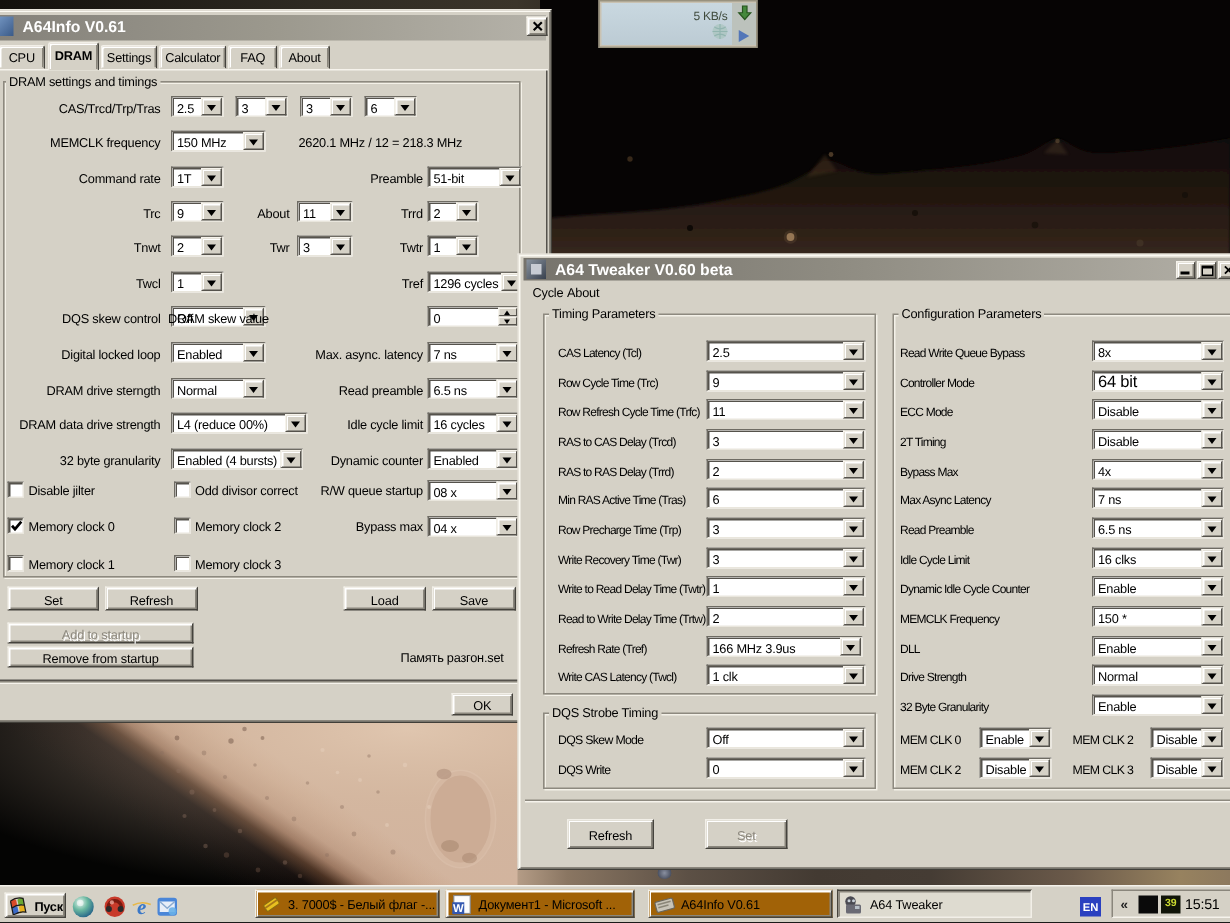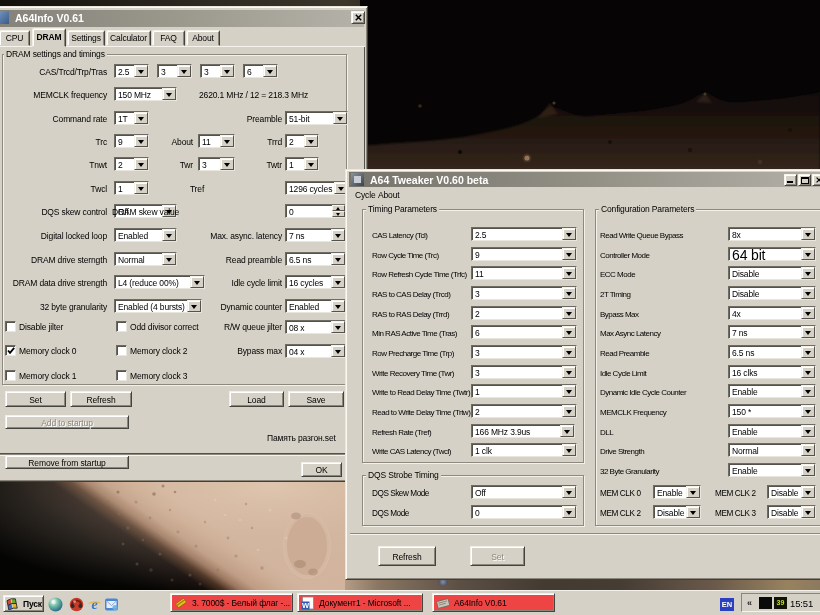"5 KB/s" div.ab { html: none -> <div> <div></div> <div></div> <div>5 KB/s</div> <svg> <path></path> </svg> <svg> <circle></circle> <path></path> </svg> <svg> <path></path> </svg> </div> }
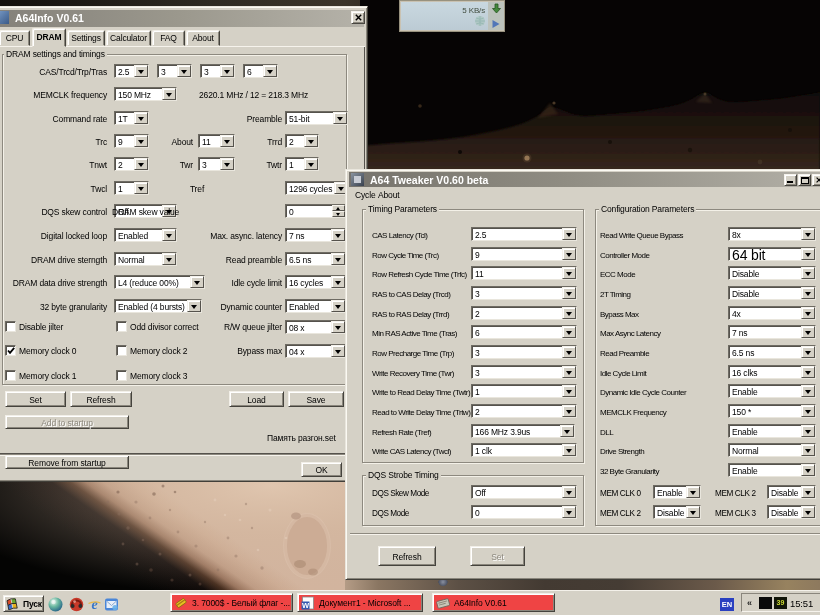"Tref" div.lbl { text-align: center -> right }
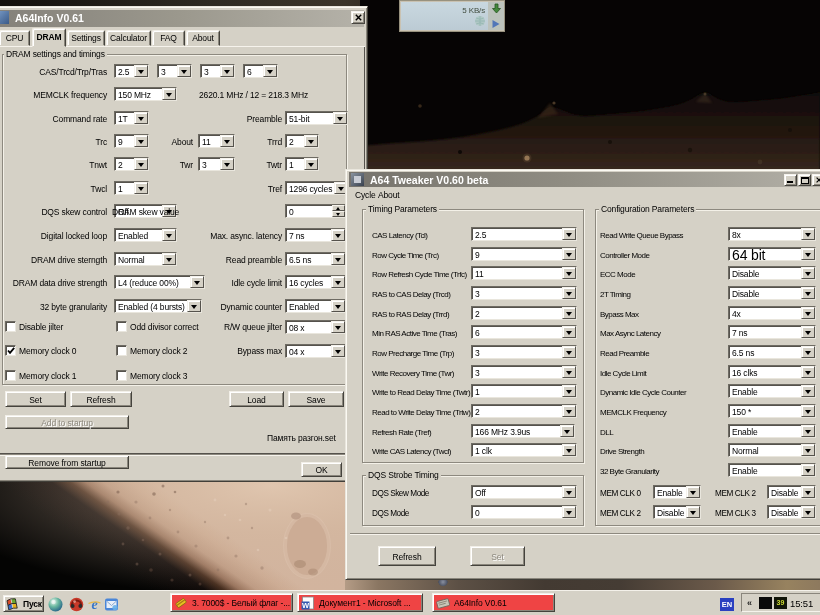"64 bit" span.cv { font-size: 14px -> 11px }
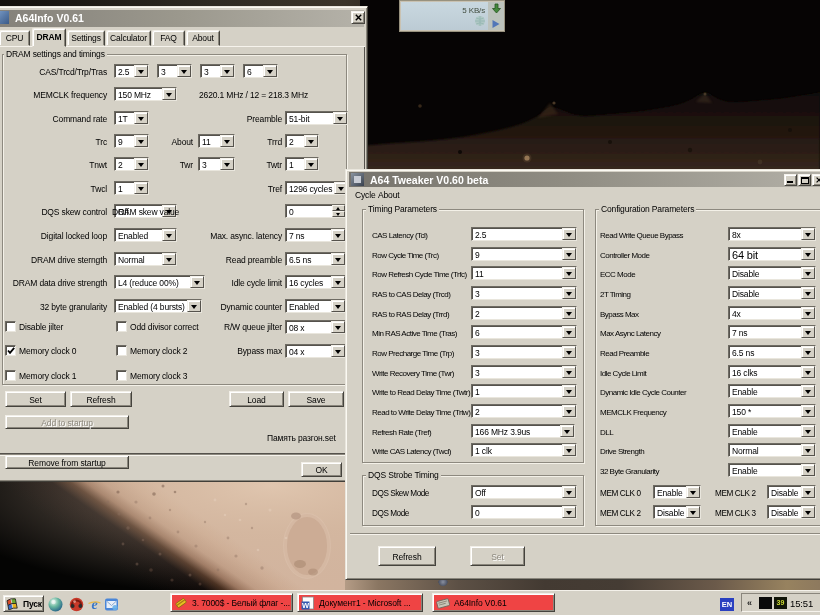"R/W queue jilter" div.lbl { text: jilter -> startup }
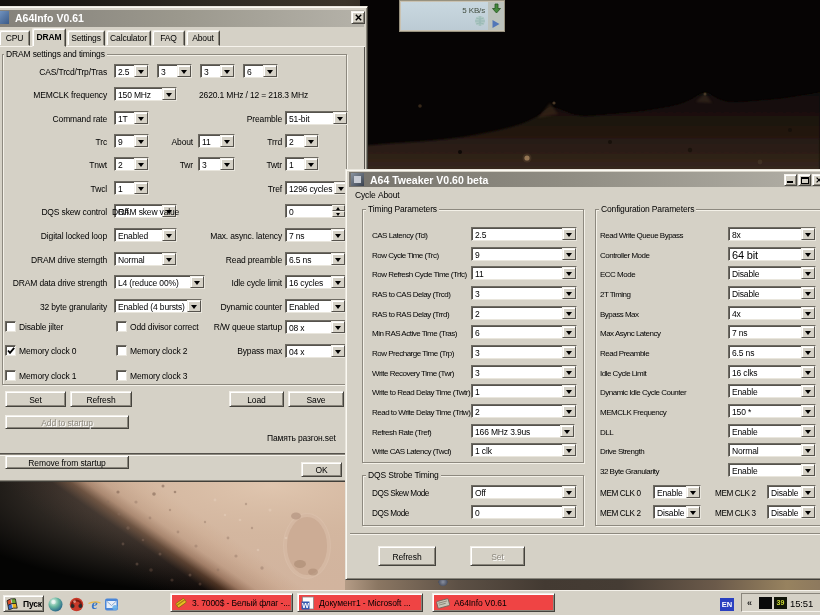"Remove from startup" div.btn { top: 448px -> 424px }
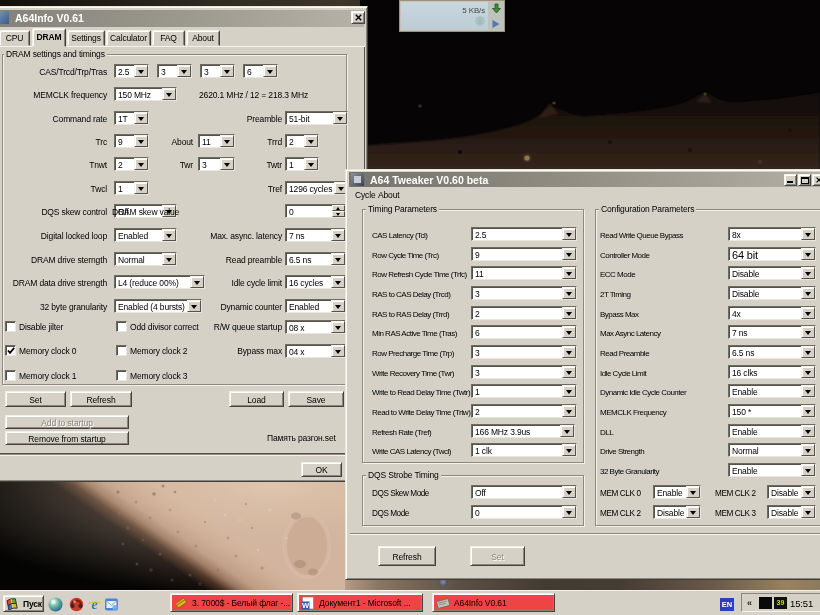"DQS Mode" div.lbl { text: Mode -> Write }
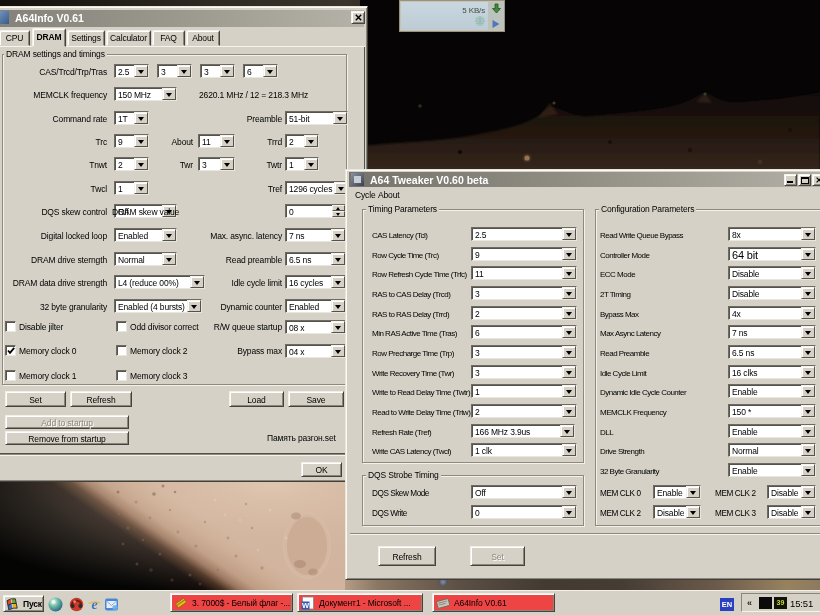"3. 7000$ - Белый флаг" .tbtn { background: #ef4444 -> #a16207 }
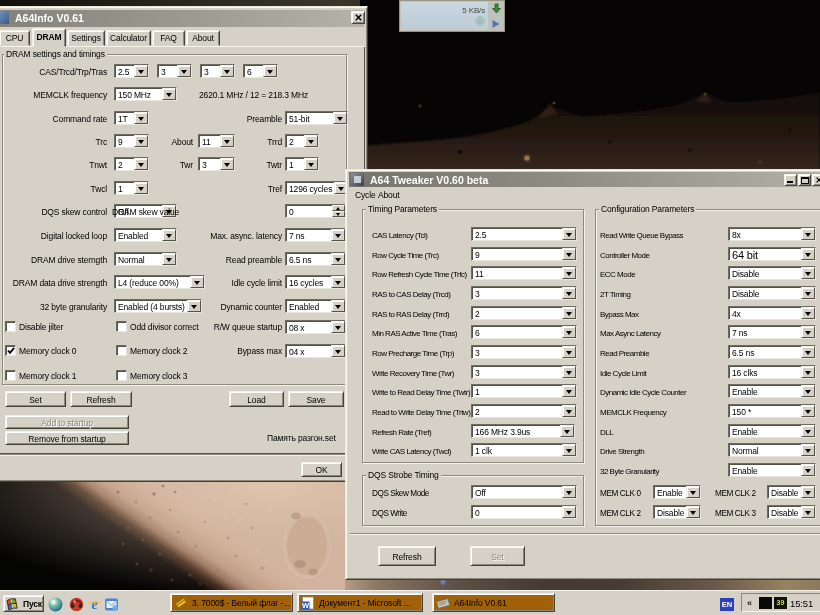"A64 Tweaker" div.tbtn { html: none -> <div> <span><svg> <circle></circle> <rect></rect> <circle></circle> <circle></circle> <rect></rect> </svg></span> <span>A64 Tweaker</span> </div> }
